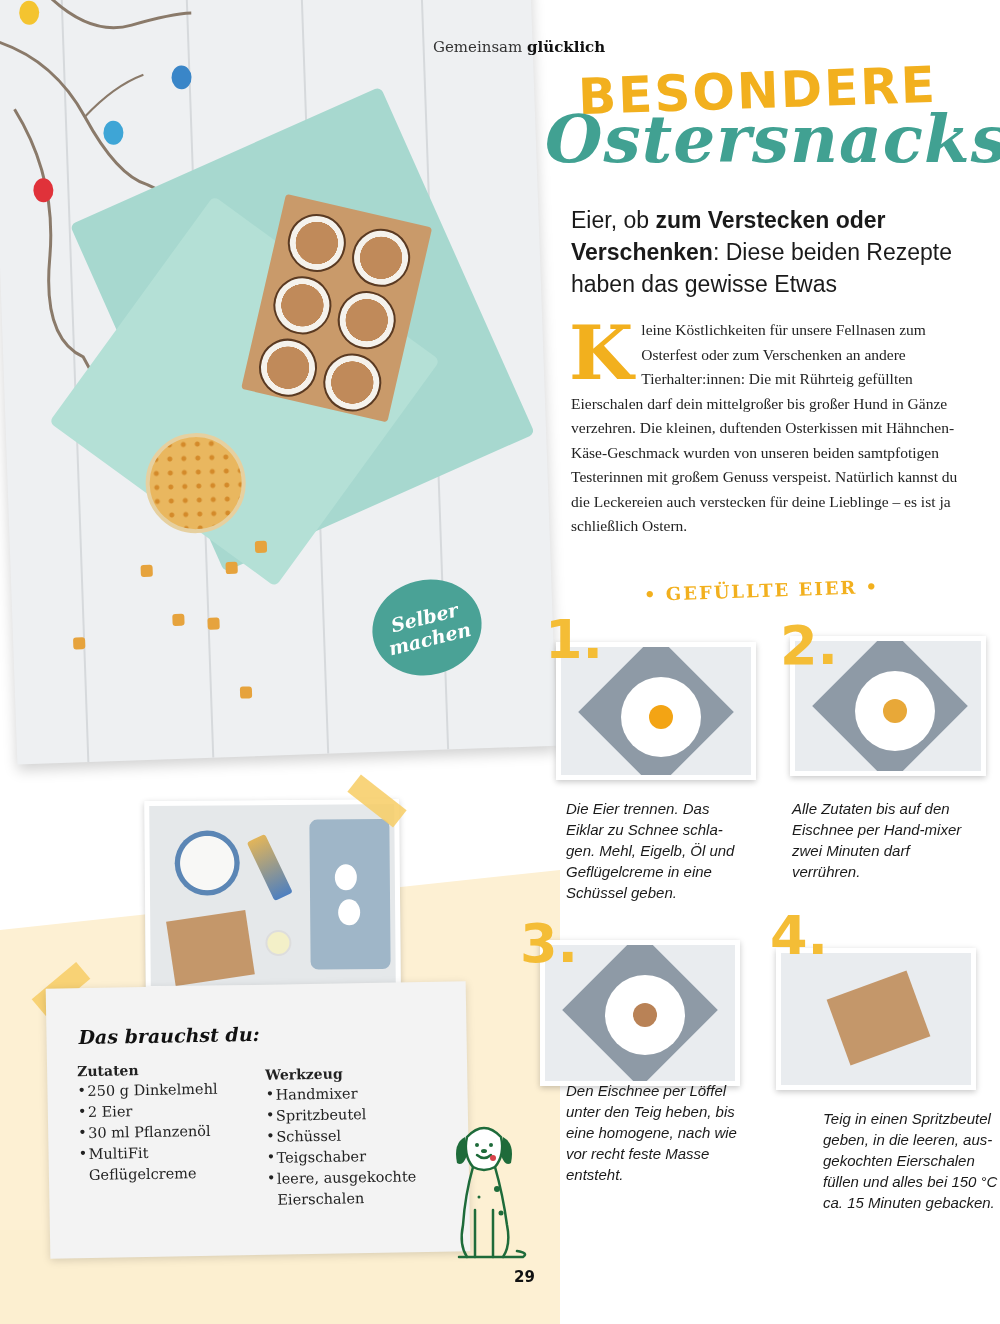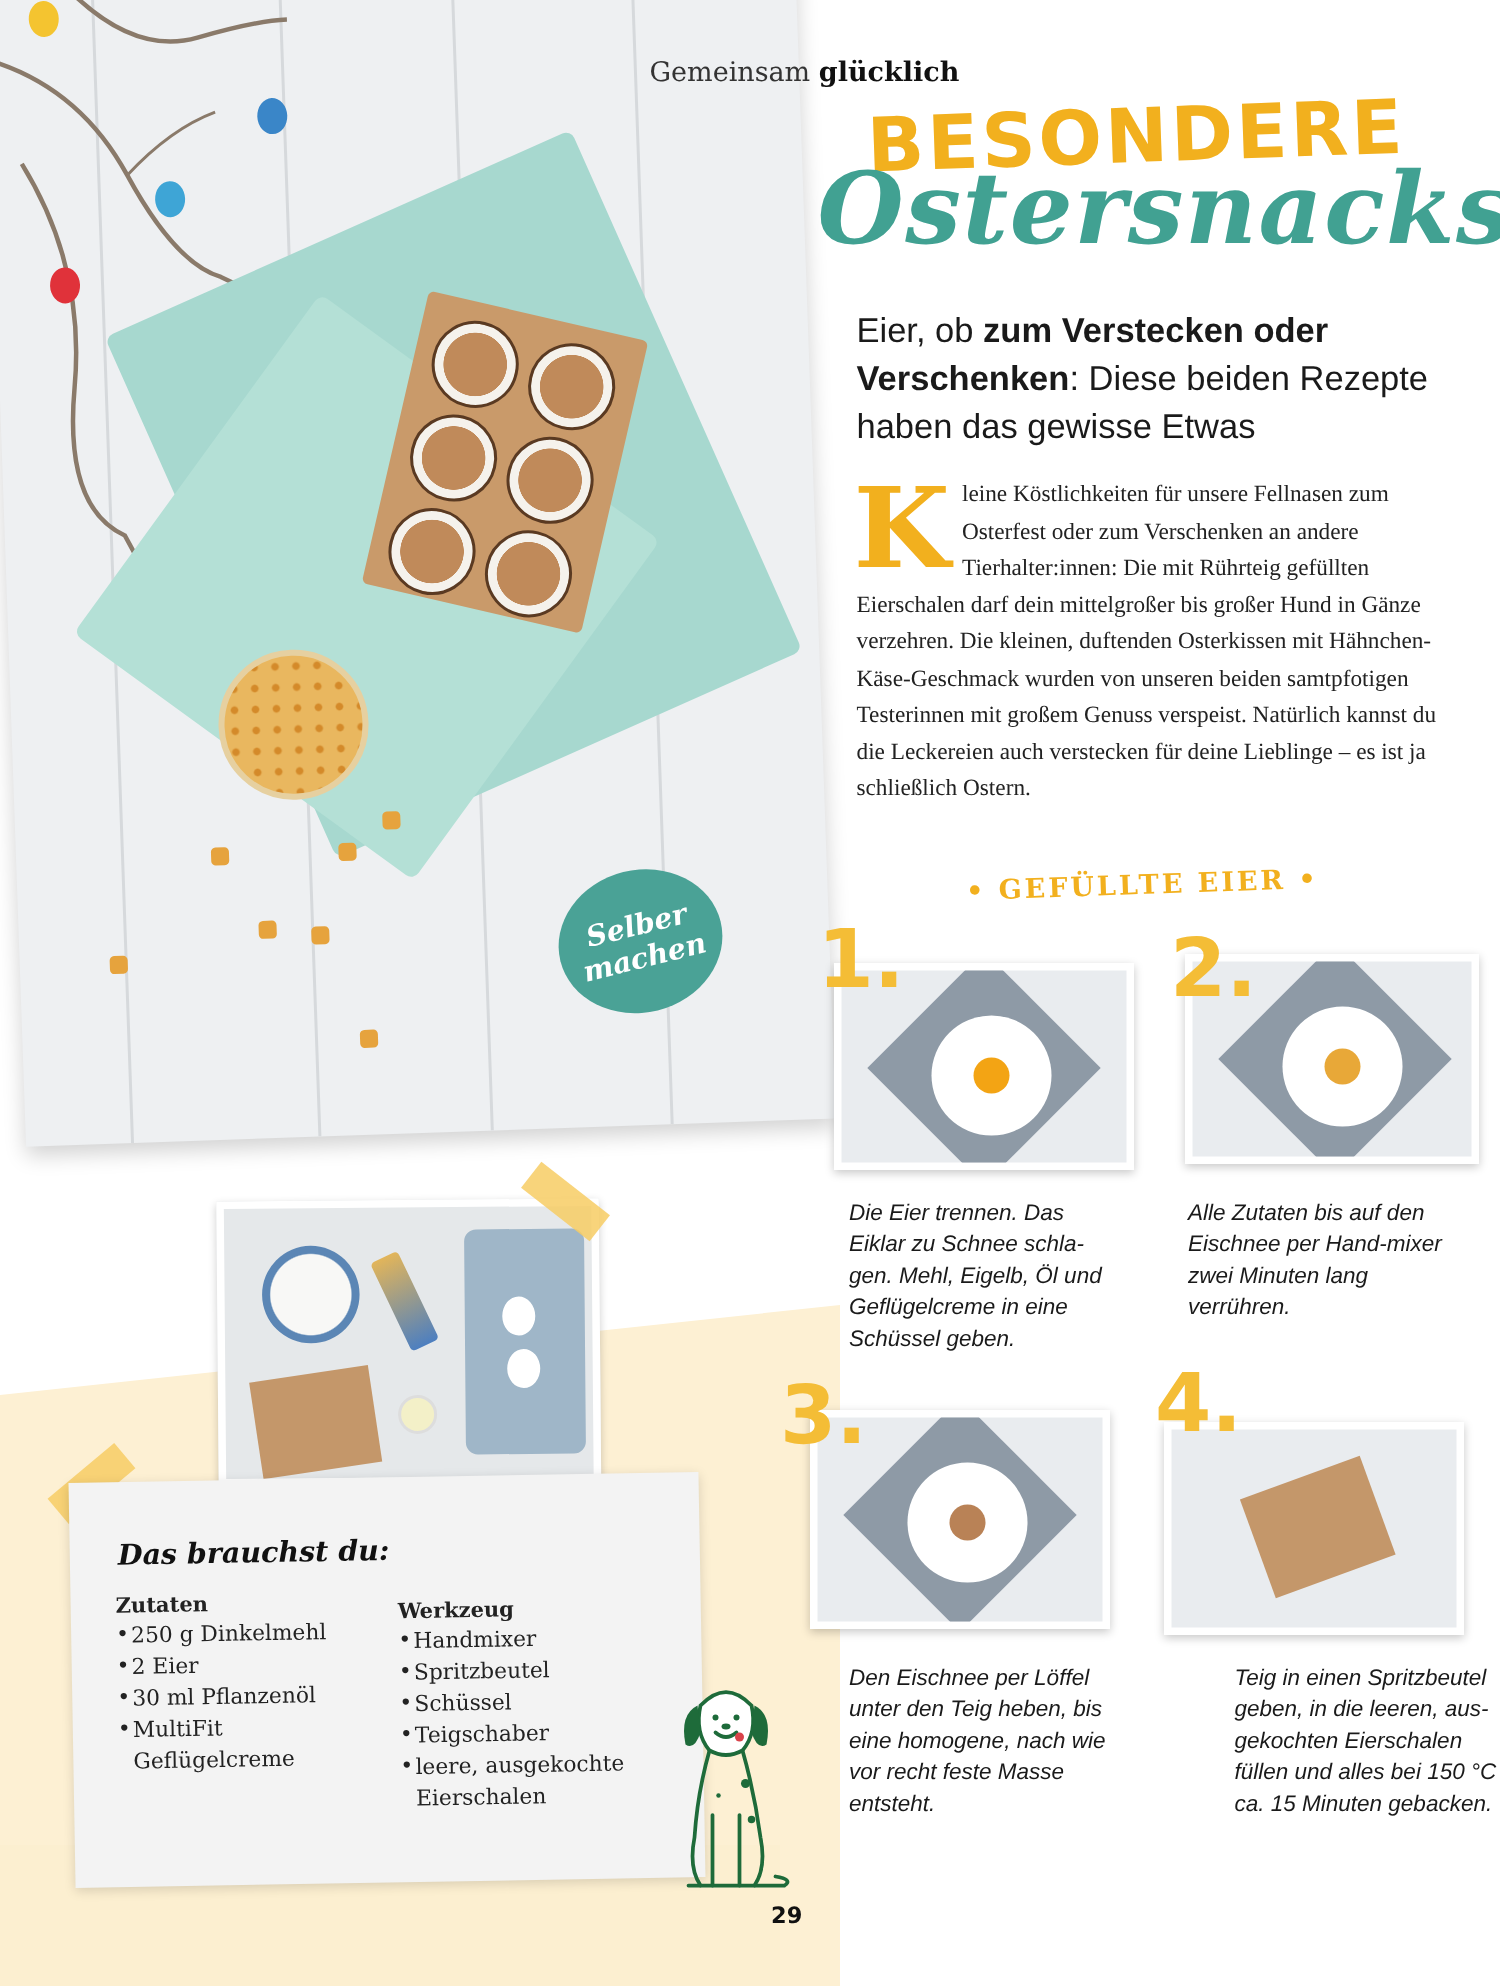"Gemeinsam glücklich" .kicker { font-size: 18px -> 15px }
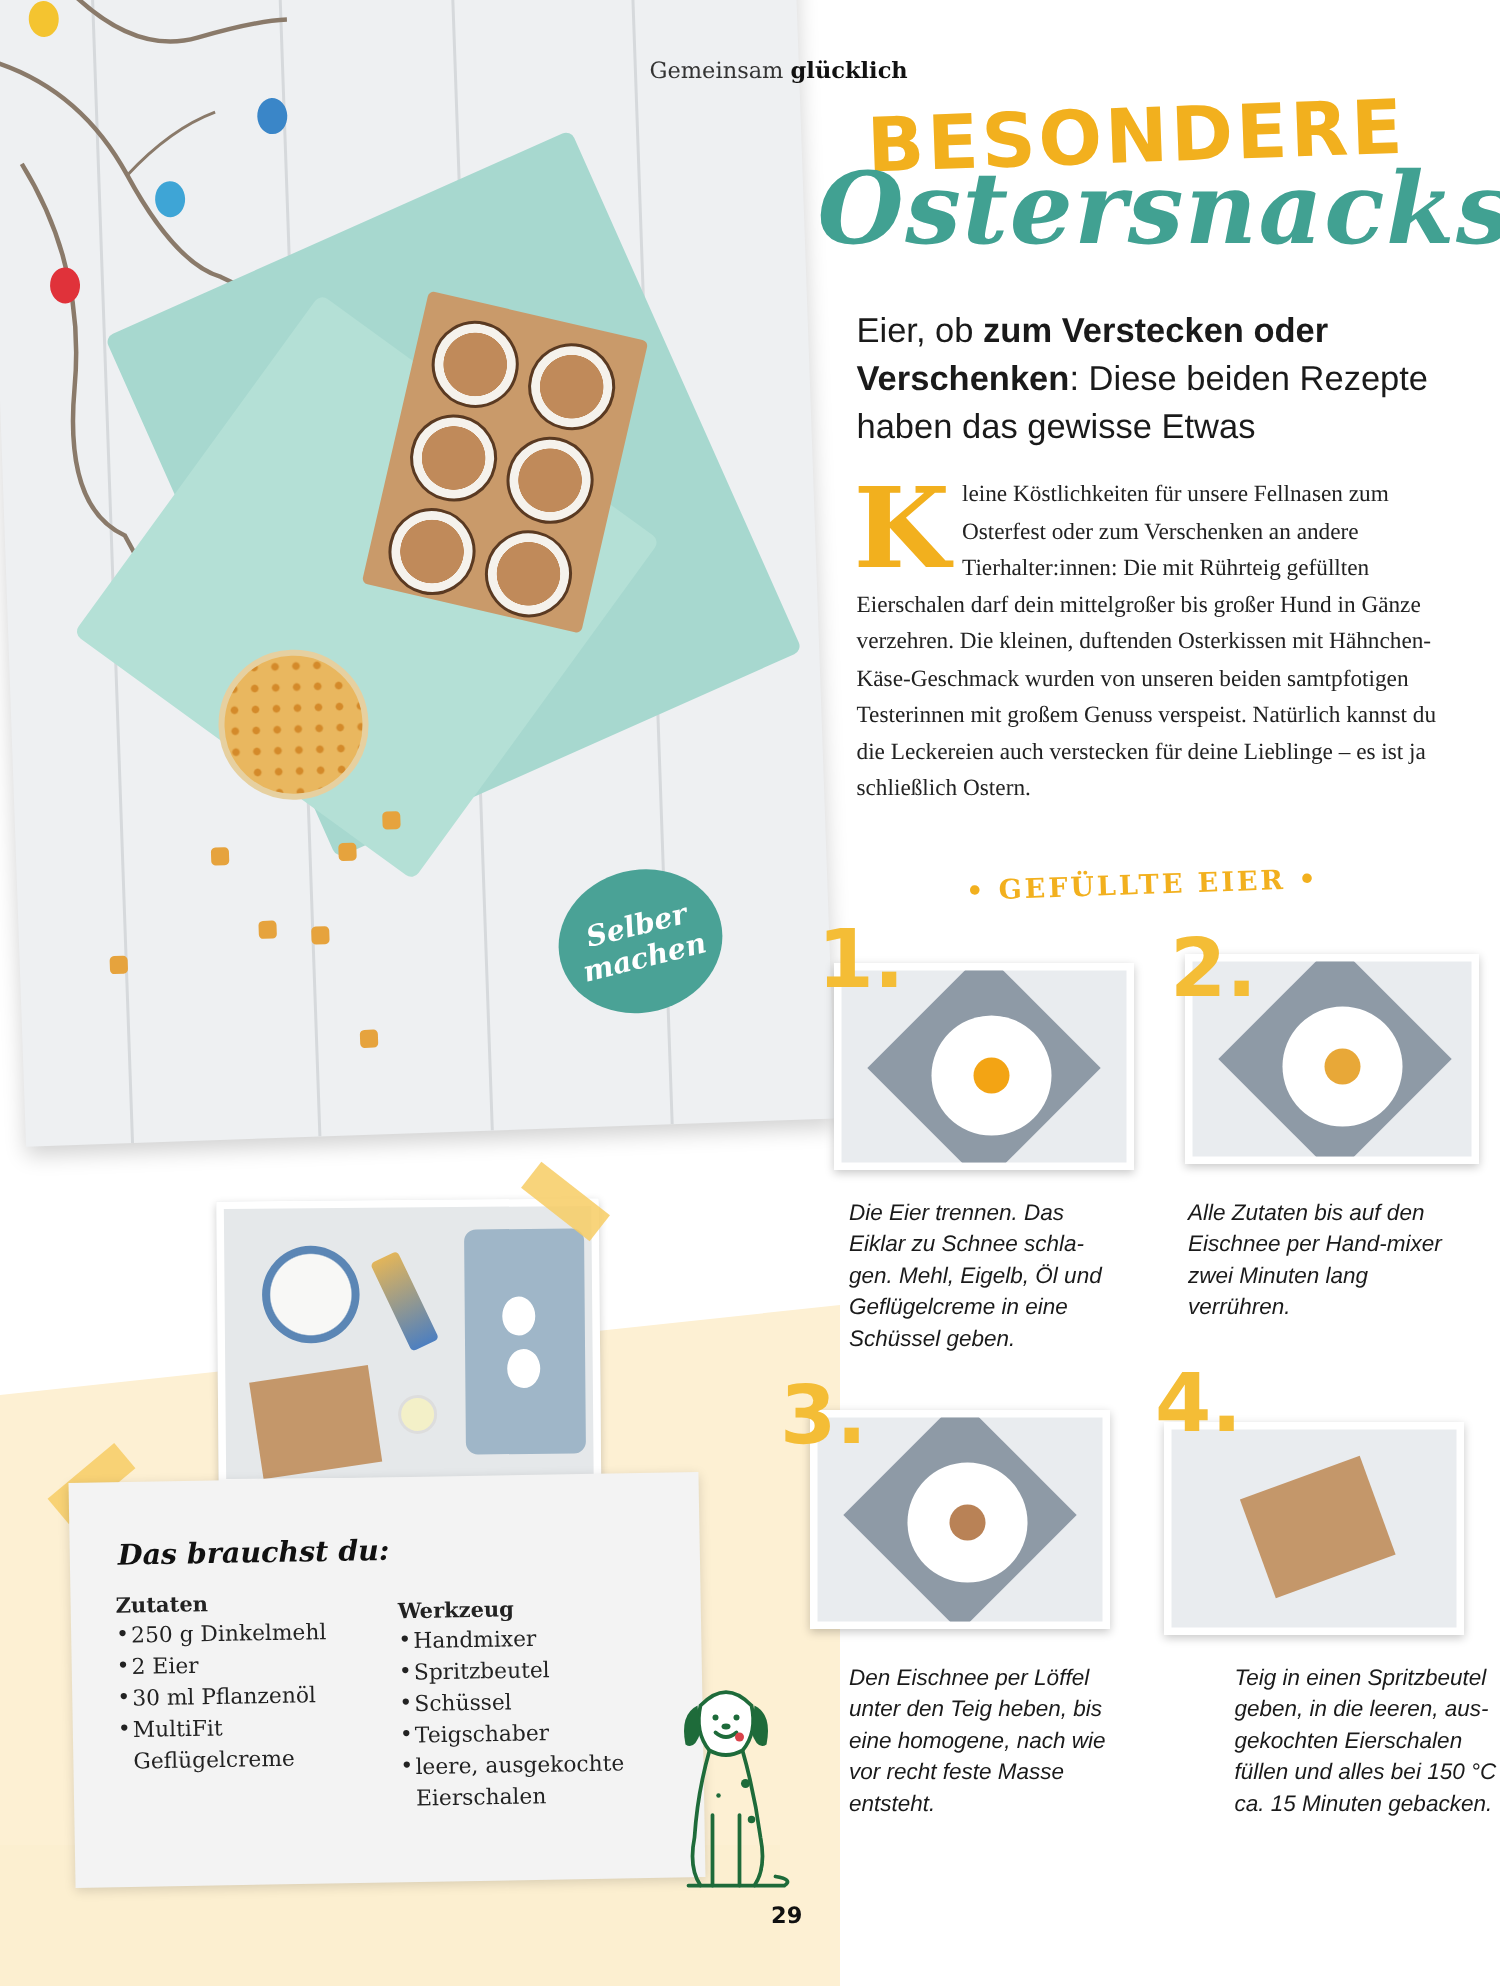"Alle Zutaten bis auf den" div.step-text { text: lang -> darf }
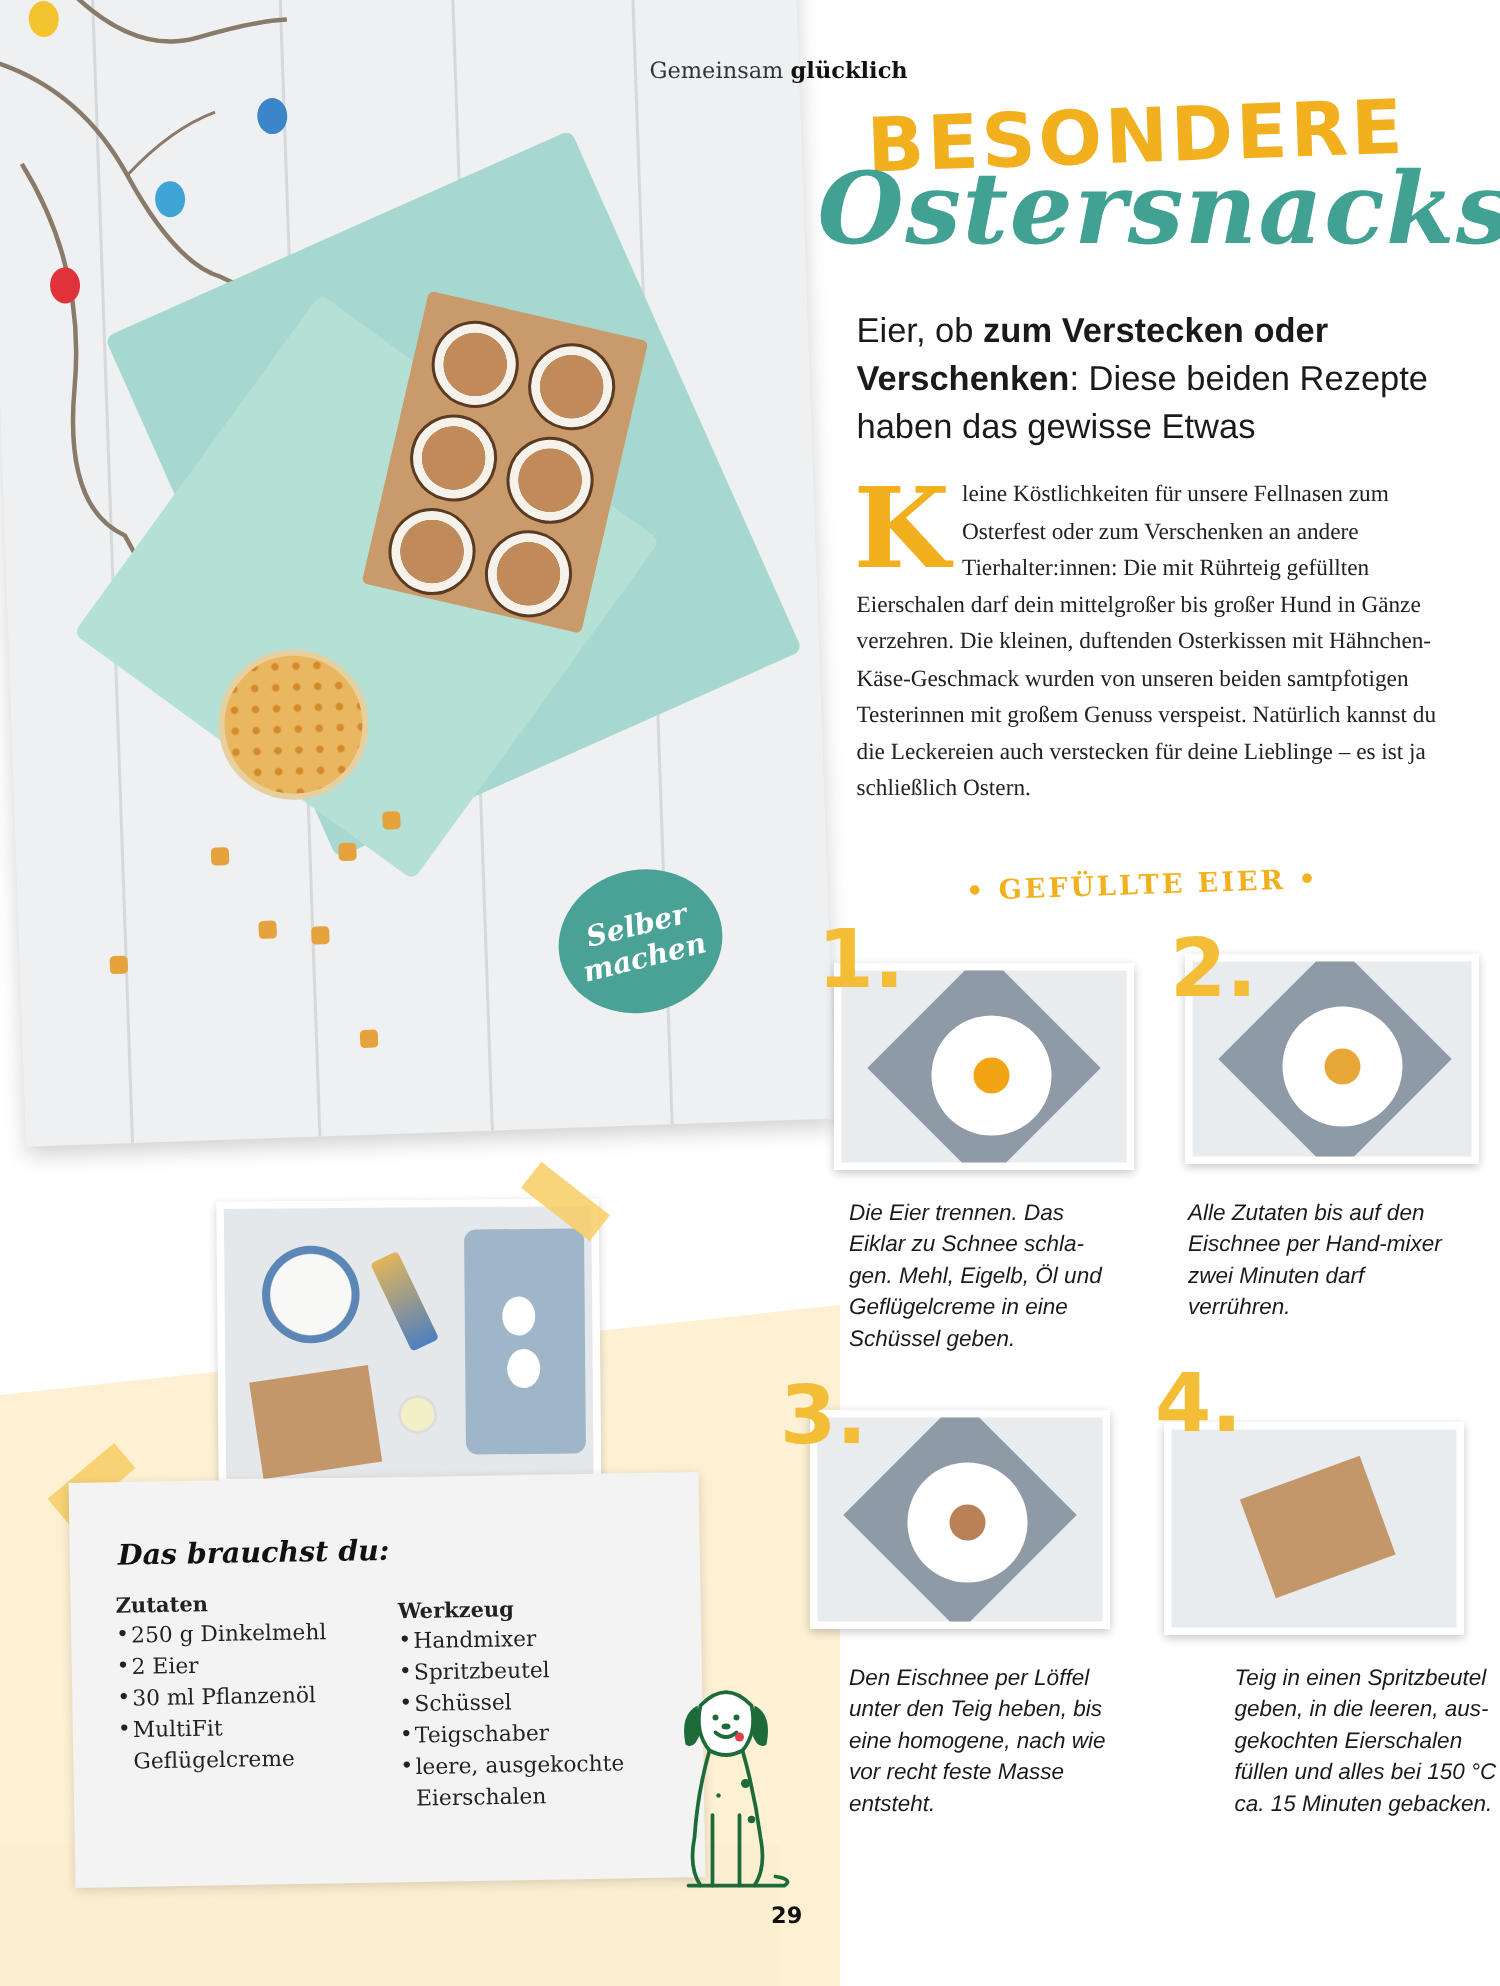"Den Eischnee per Löffel unter" div.step-text { top: 1108px -> 1080px }
